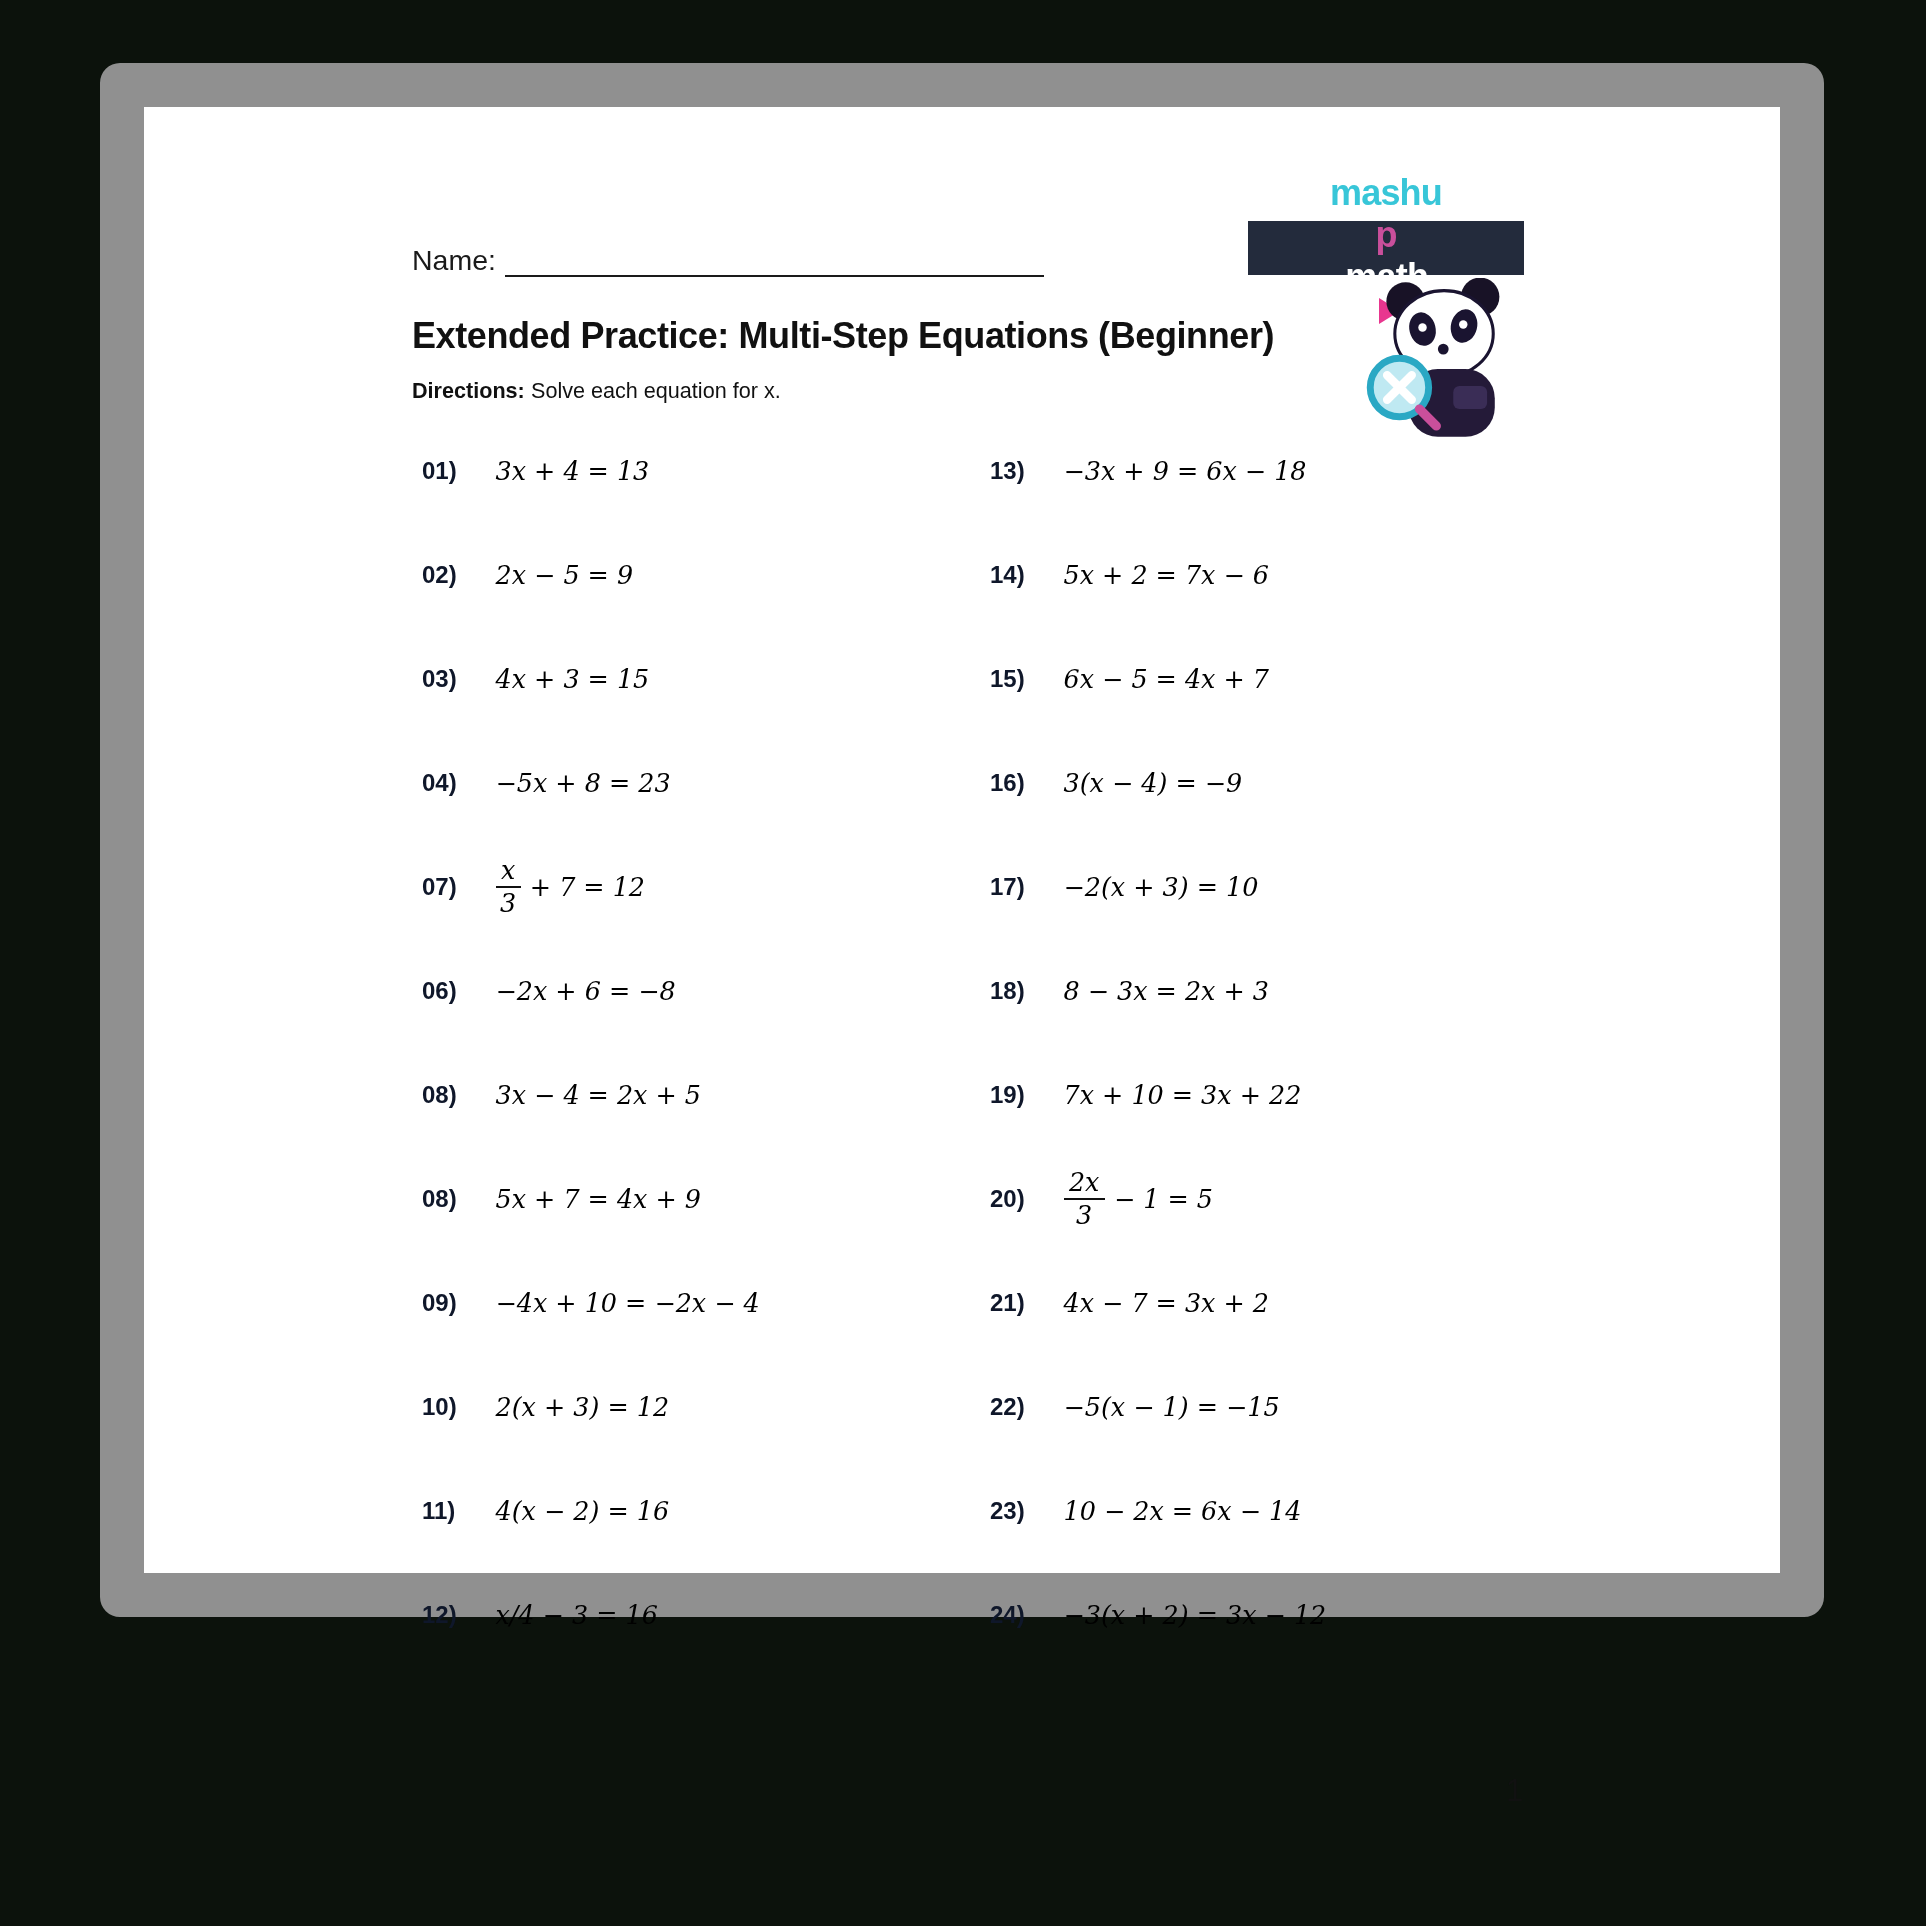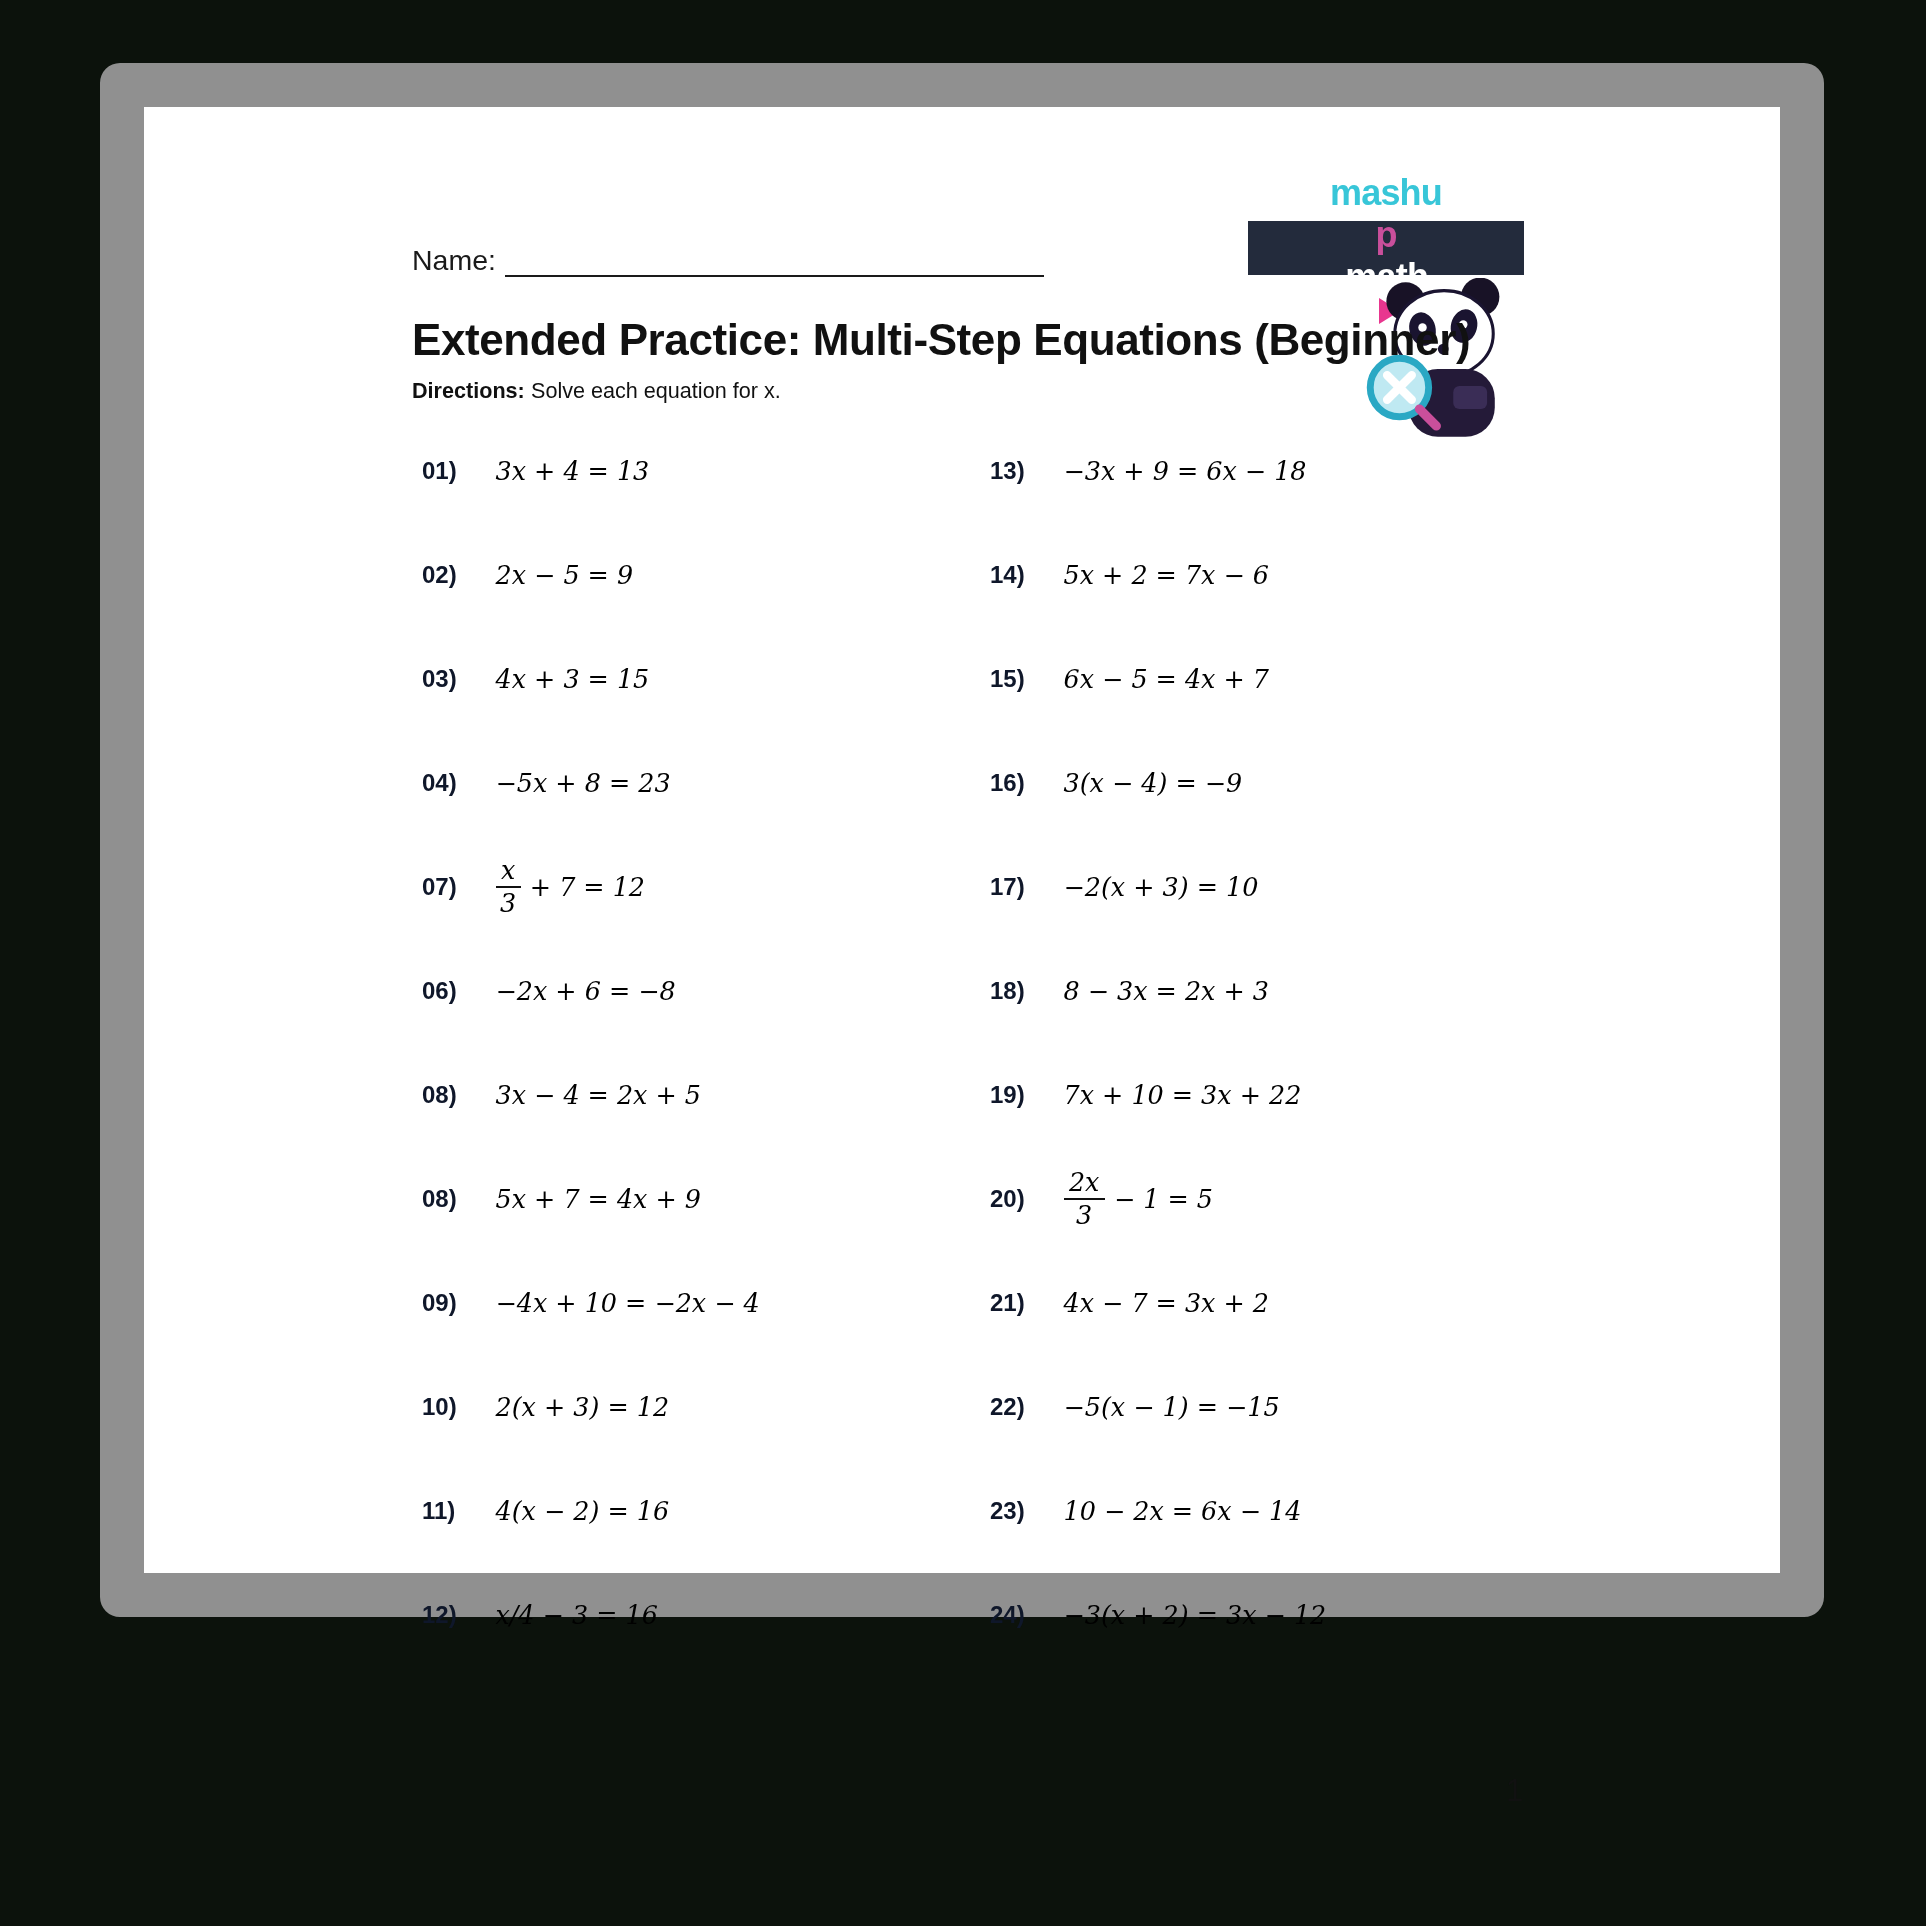"Extended Practice: Multi-Step Equations" .title { font-size: 44px -> 36px }
